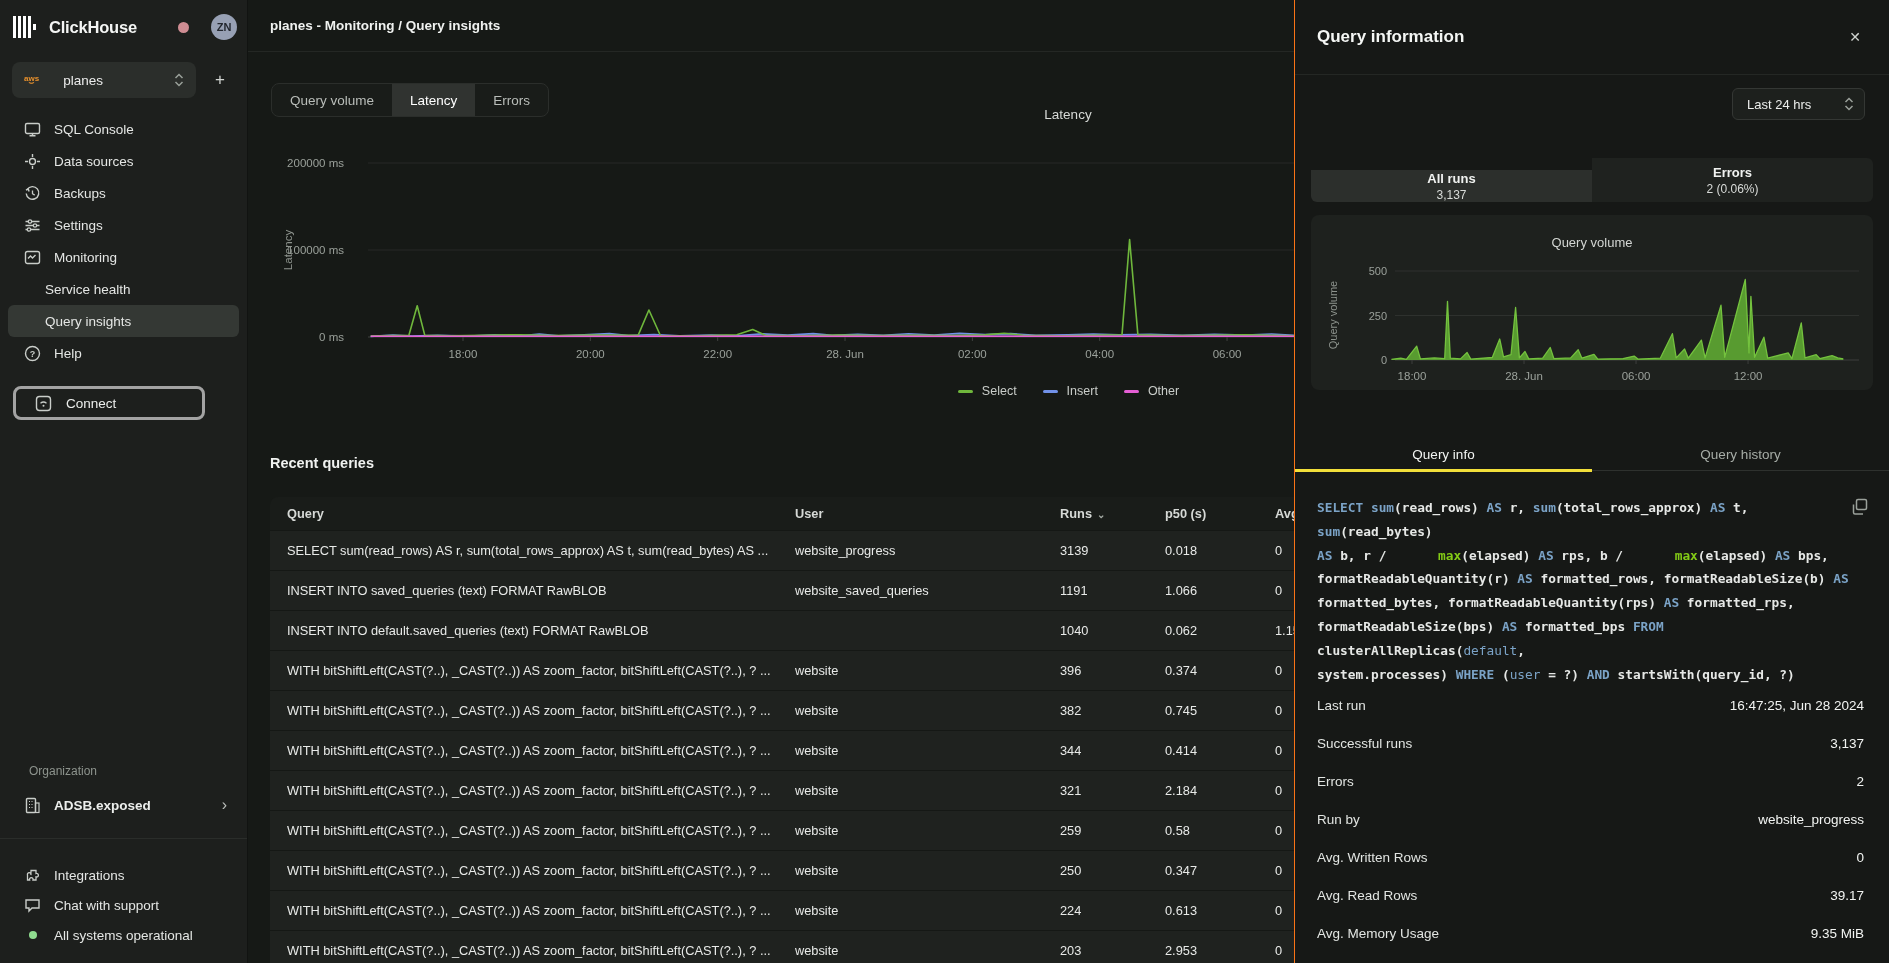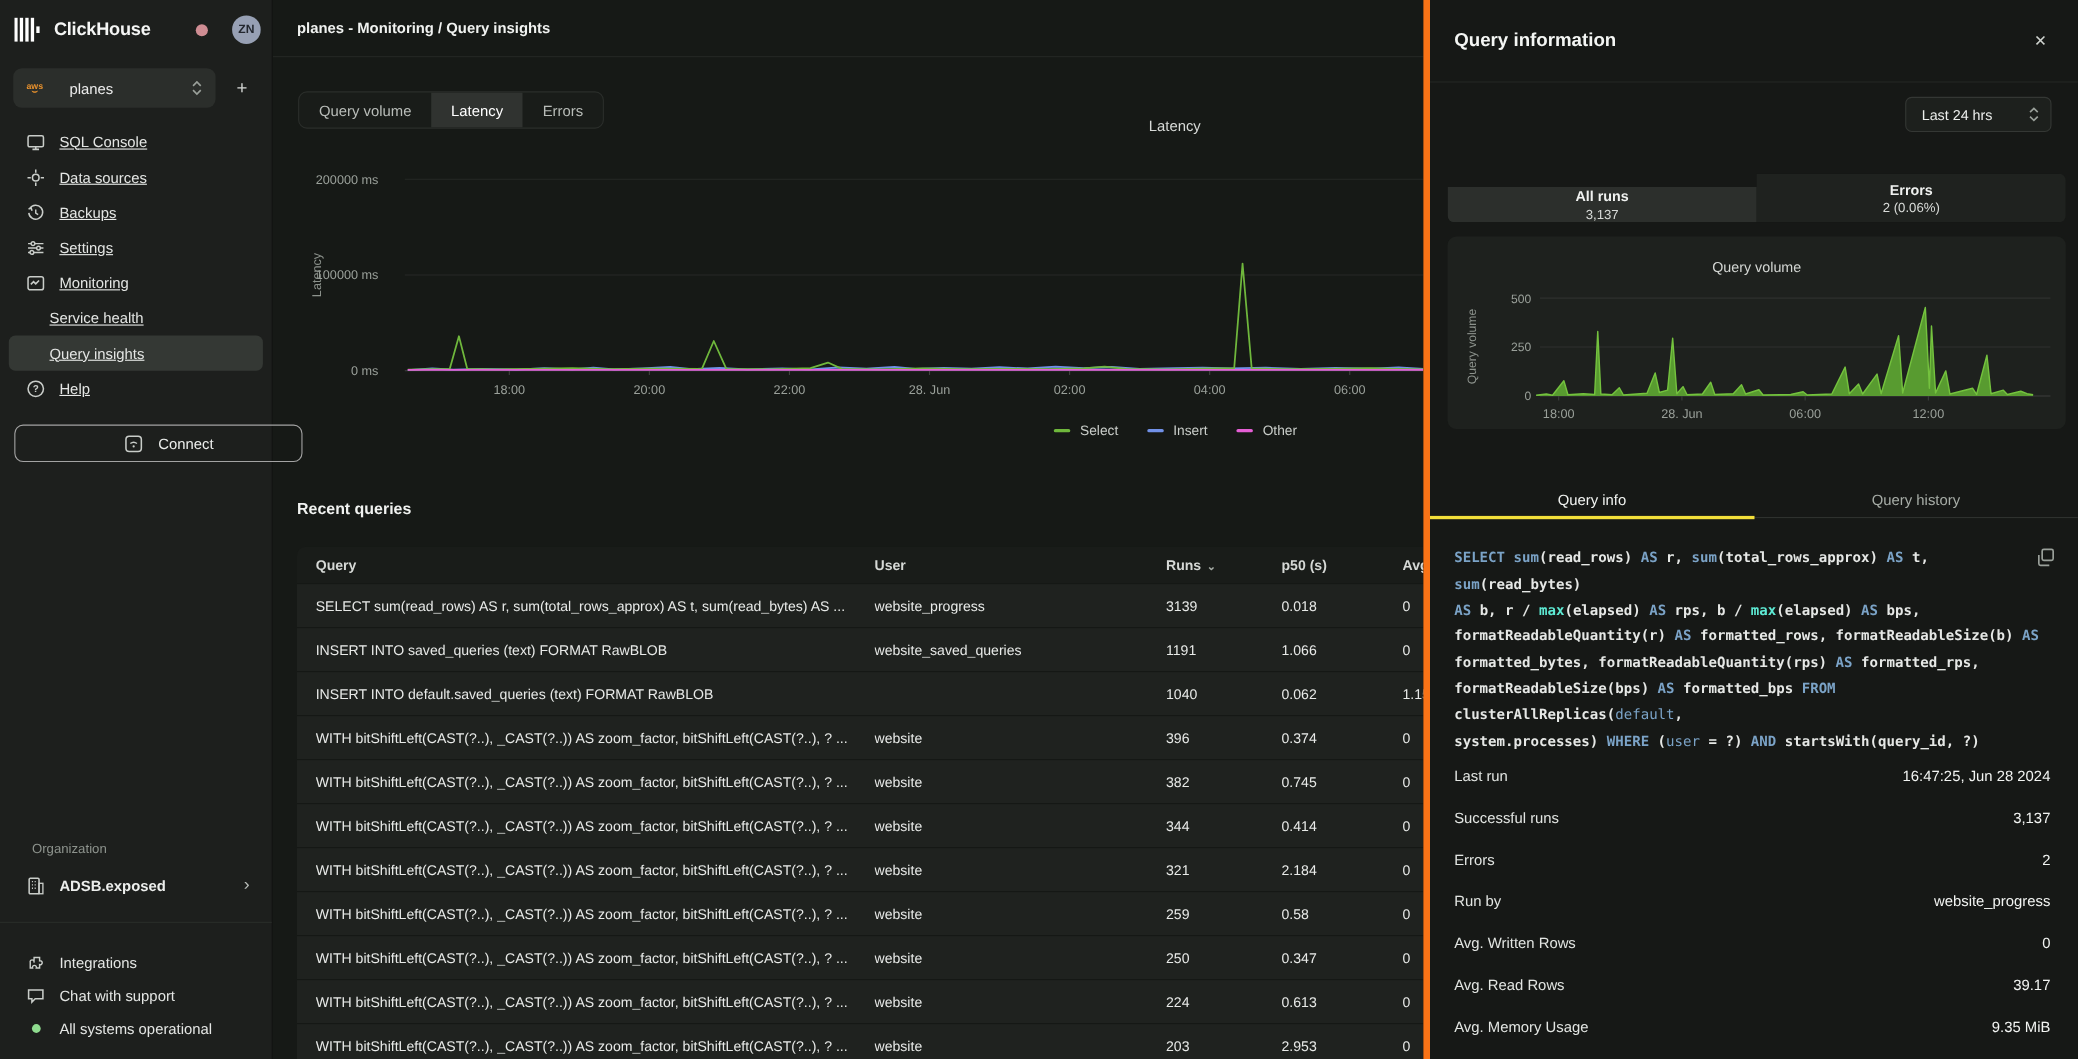"Query information" .panel { border-left: 6px solid #f97316 -> 1px solid #f97316 }
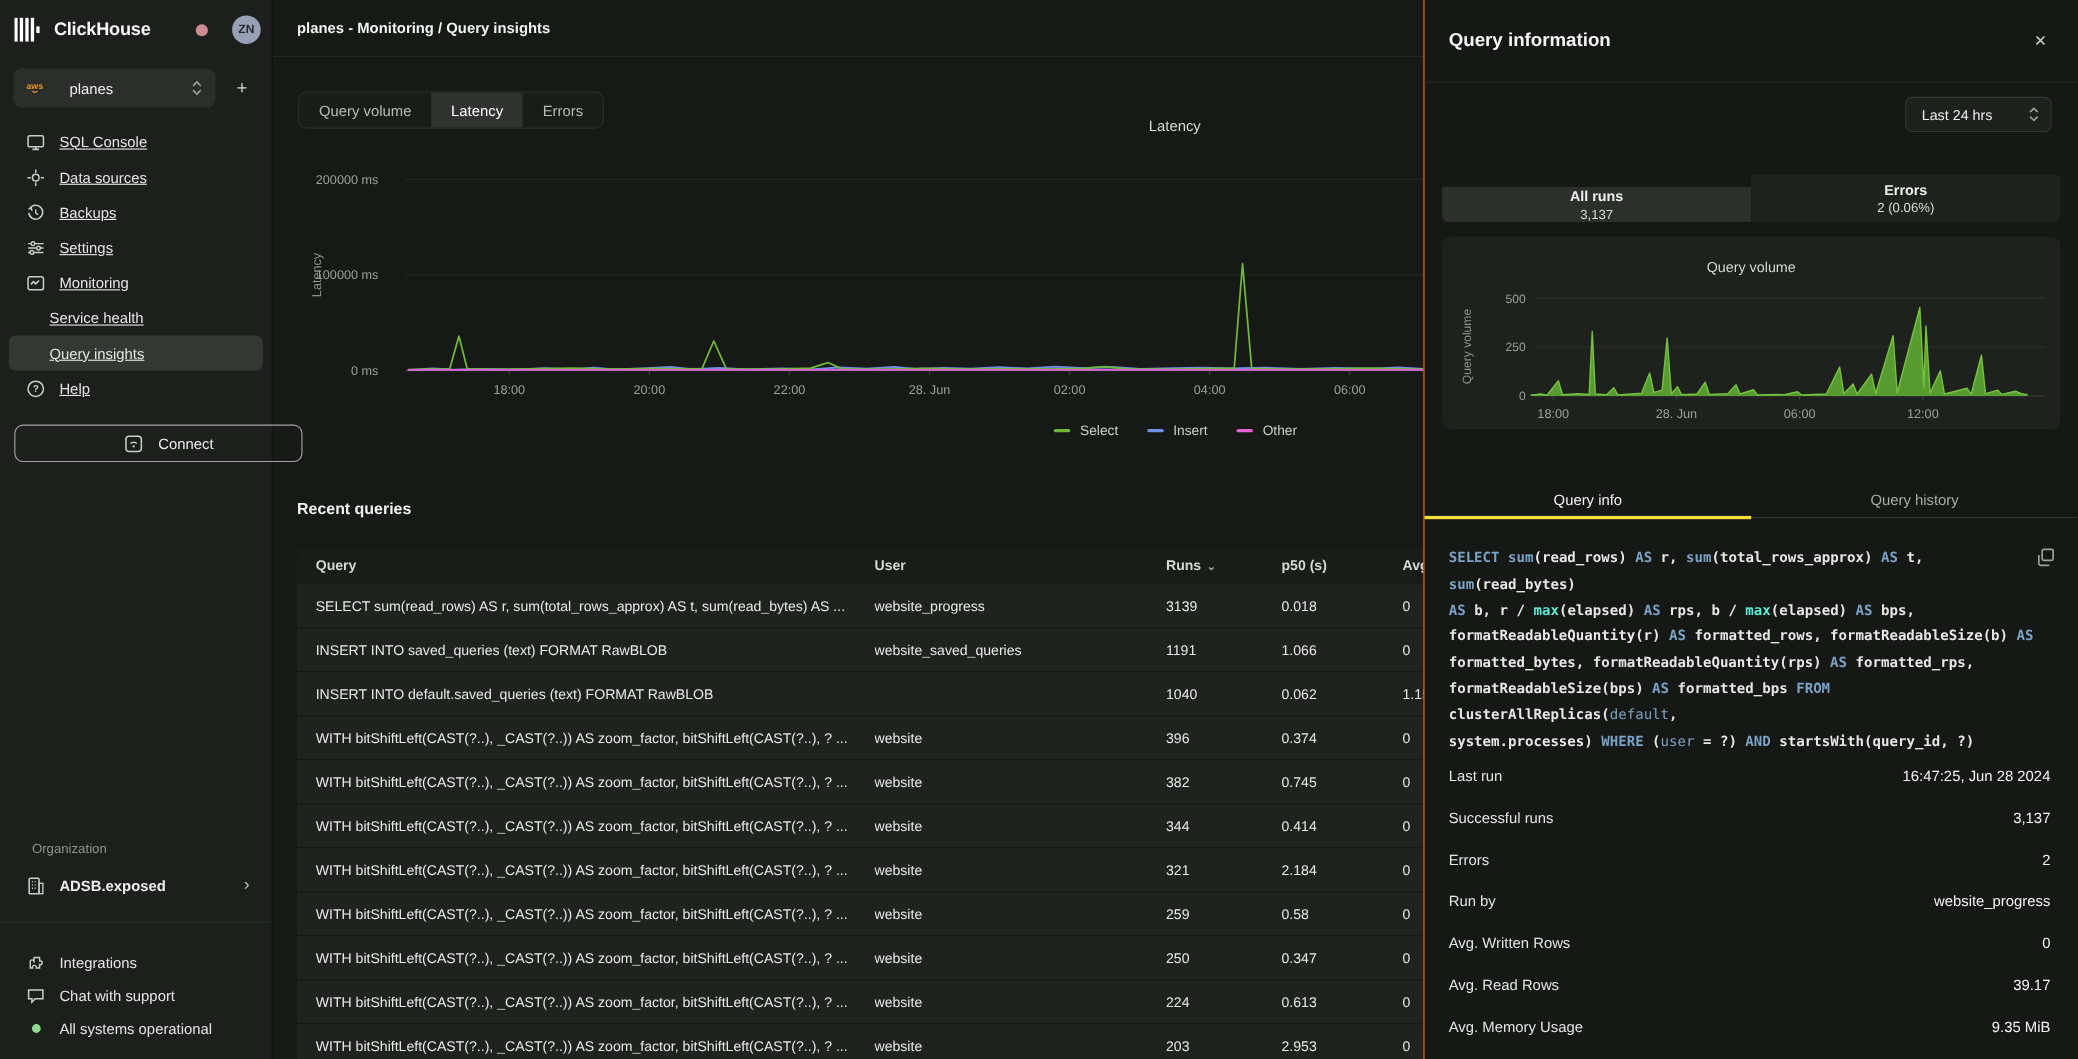"SQL Console" .nav { text-decoration: underline -> none }
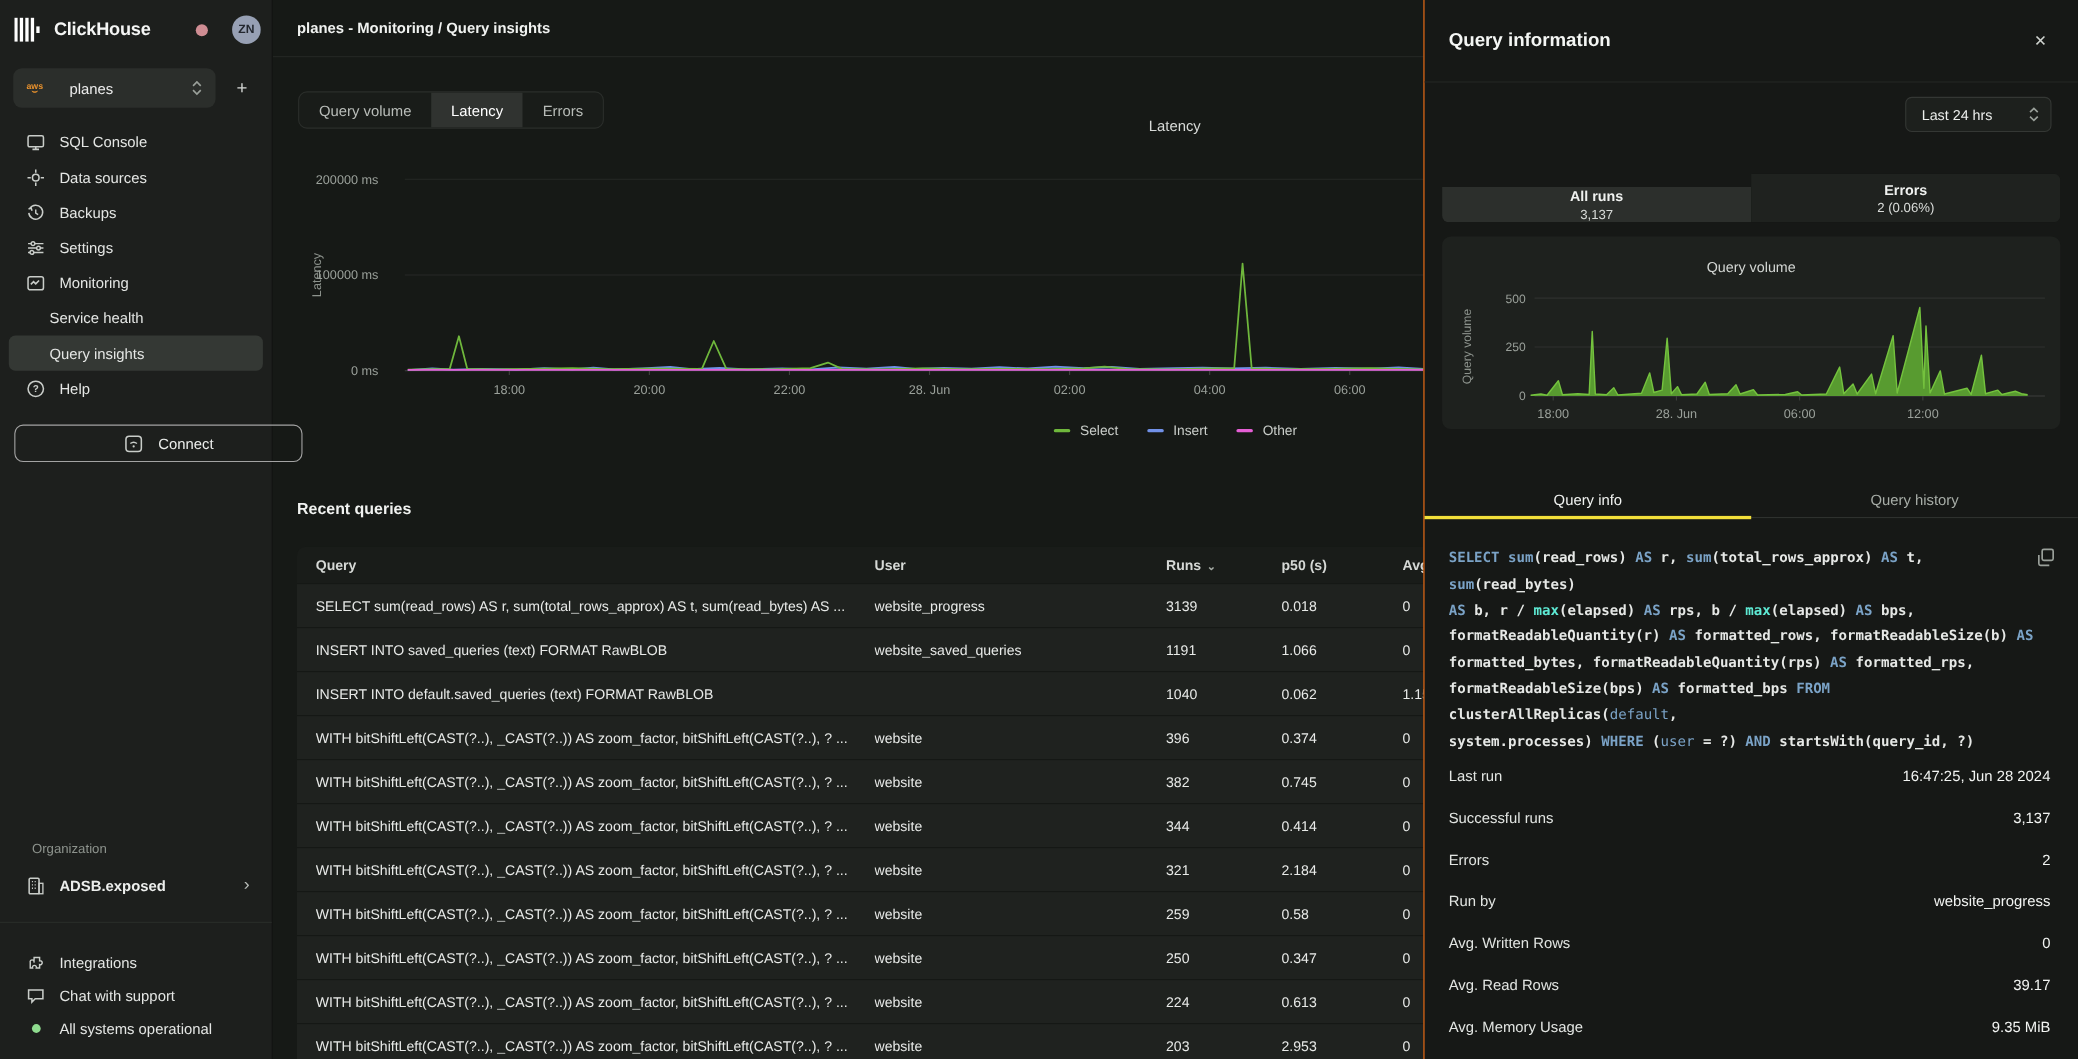"Connect" .connect-btn { border: 1px solid #a3a3a3 -> 3px solid #a3a3a3; justify-content: center -> none; width: 262px -> 192px }
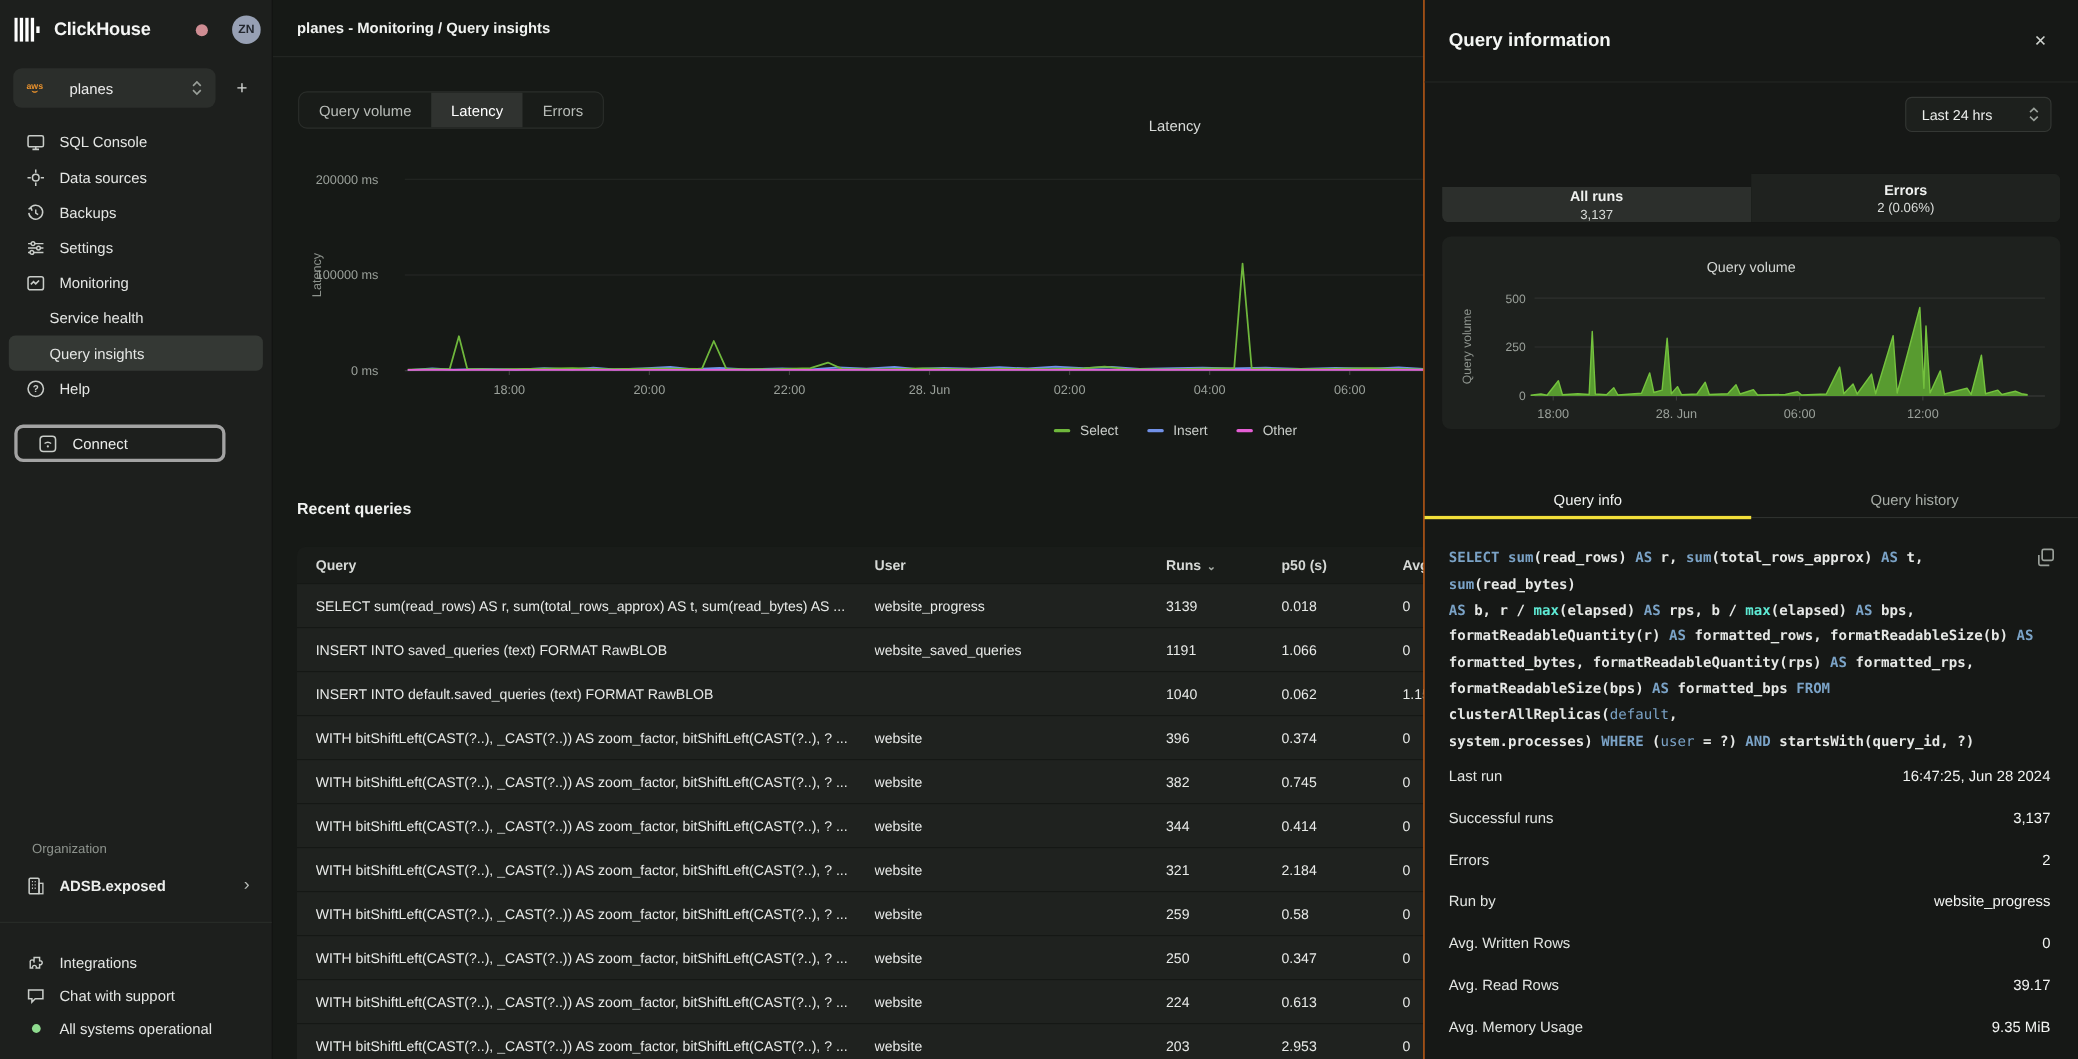"max" .code .fn { color: #5eead4 -> #84cc16; margin-left: none -> 44px }
